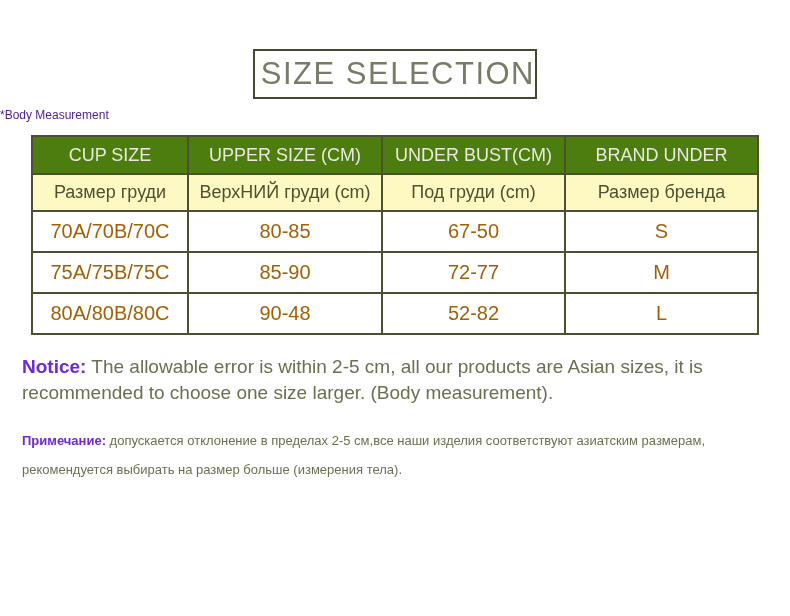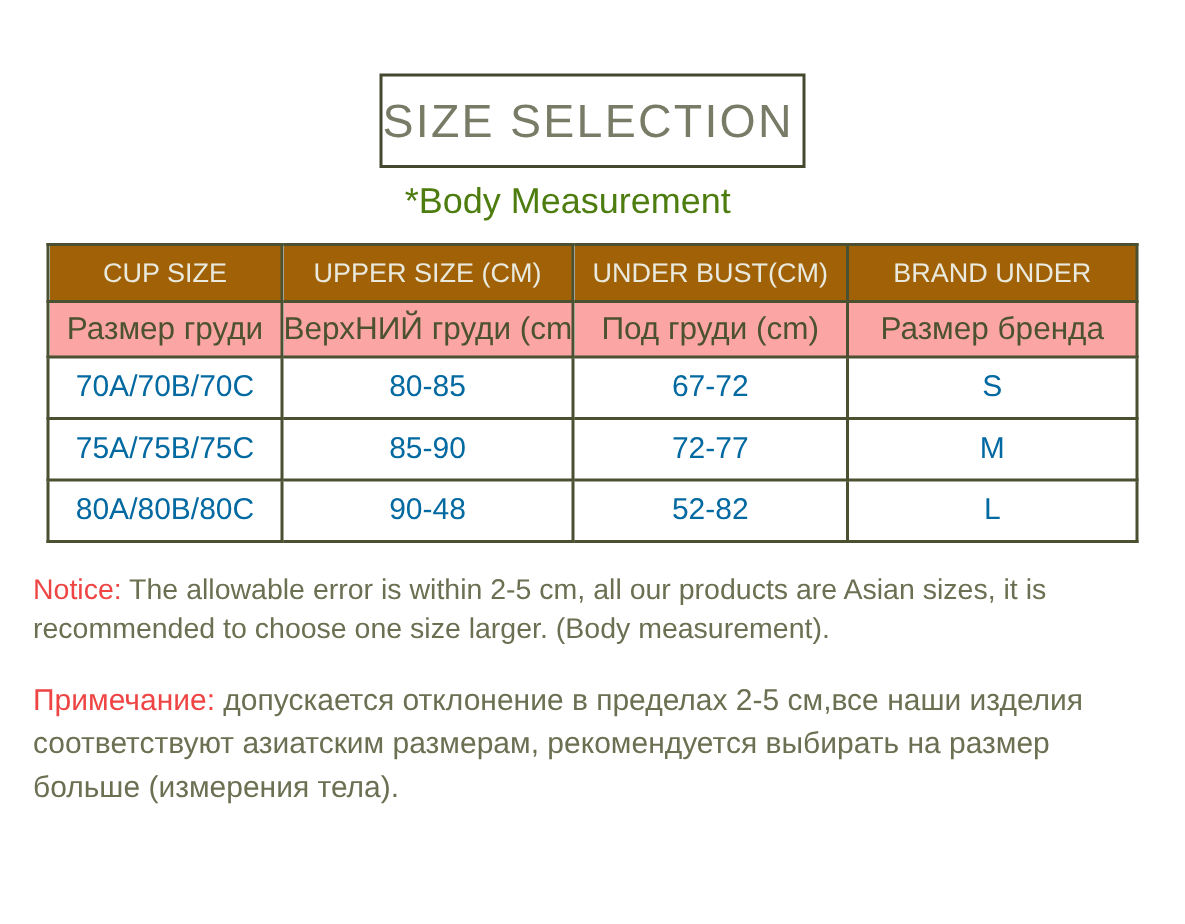"SIZE SELECTION" .title-box { height: 63px -> 50px; justify-content: flex-start -> flex-end }
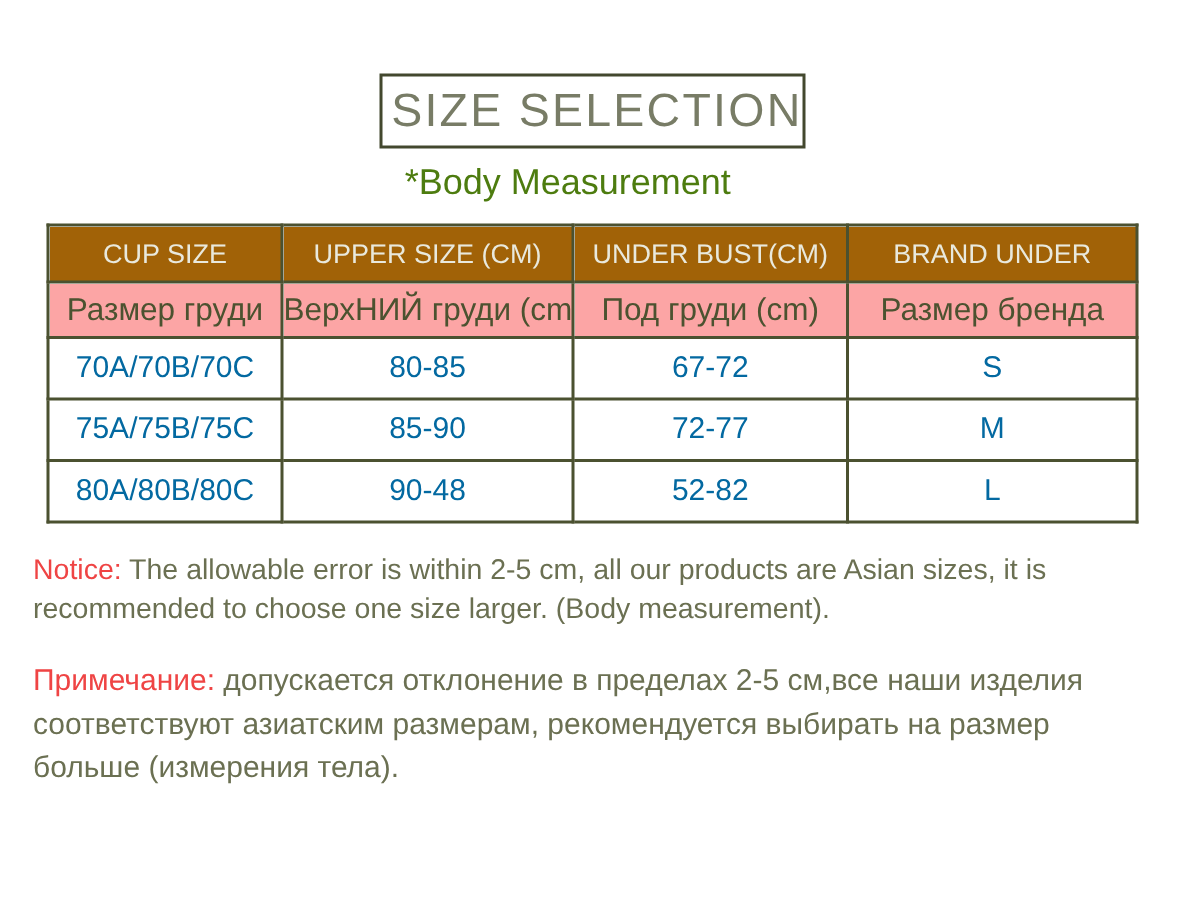"*Body Measurement" .body-measure { color: #4d7c0f -> #4c1d95; font-size: 24px -> 12px; text-align: center -> left }
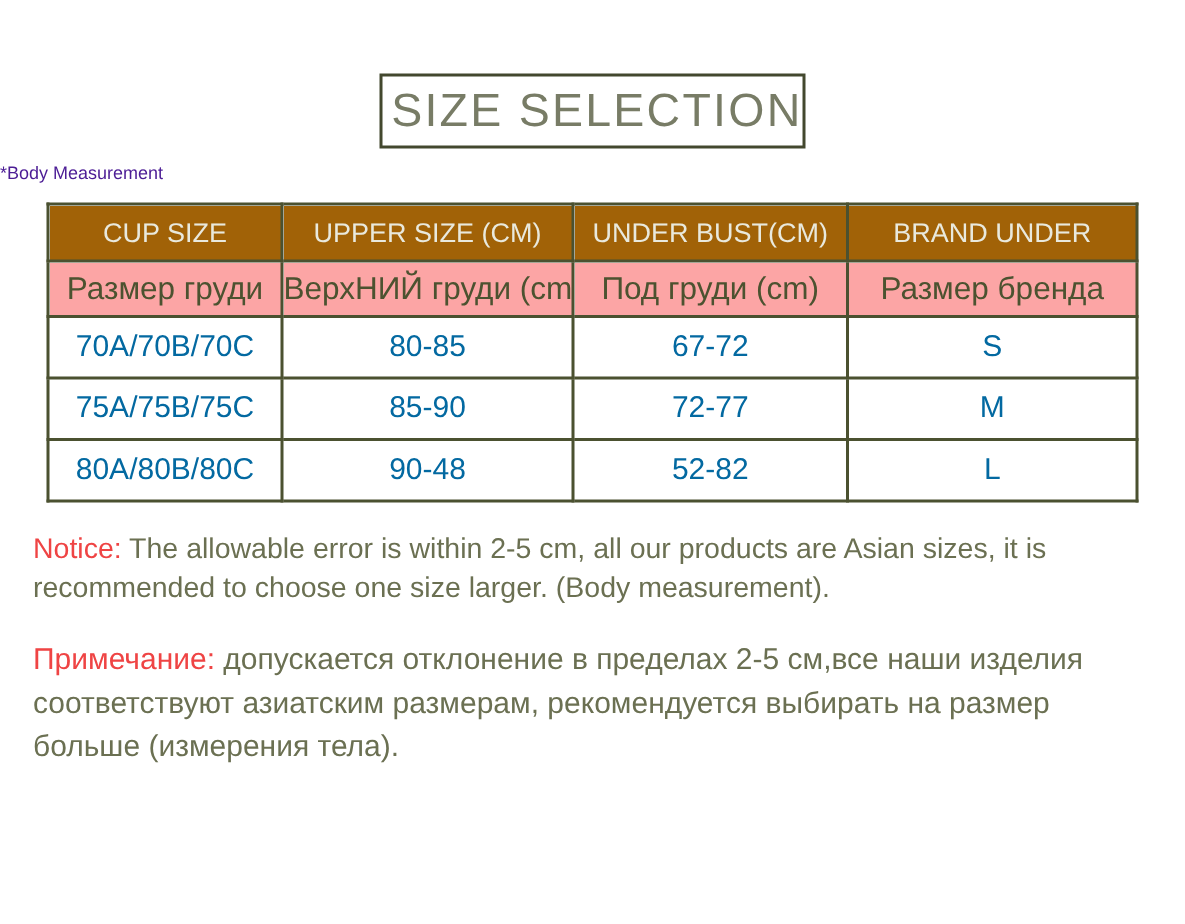"CUP SIZE" tr.head-en th { background: #a16207 -> #4d7c0f }
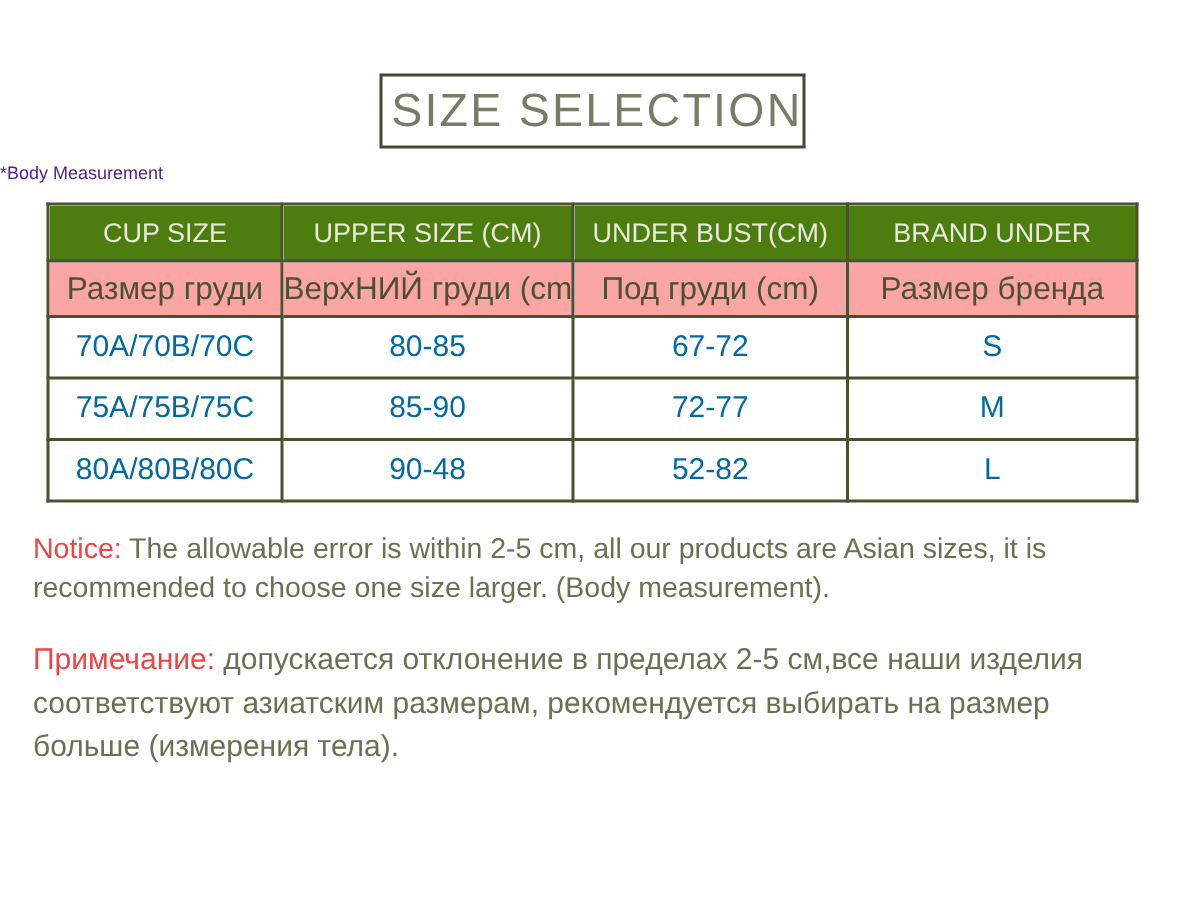"Размер груди" tr.head-ru td { background: #fca5a5 -> #fef9c3; font-size: 21px -> 18px }
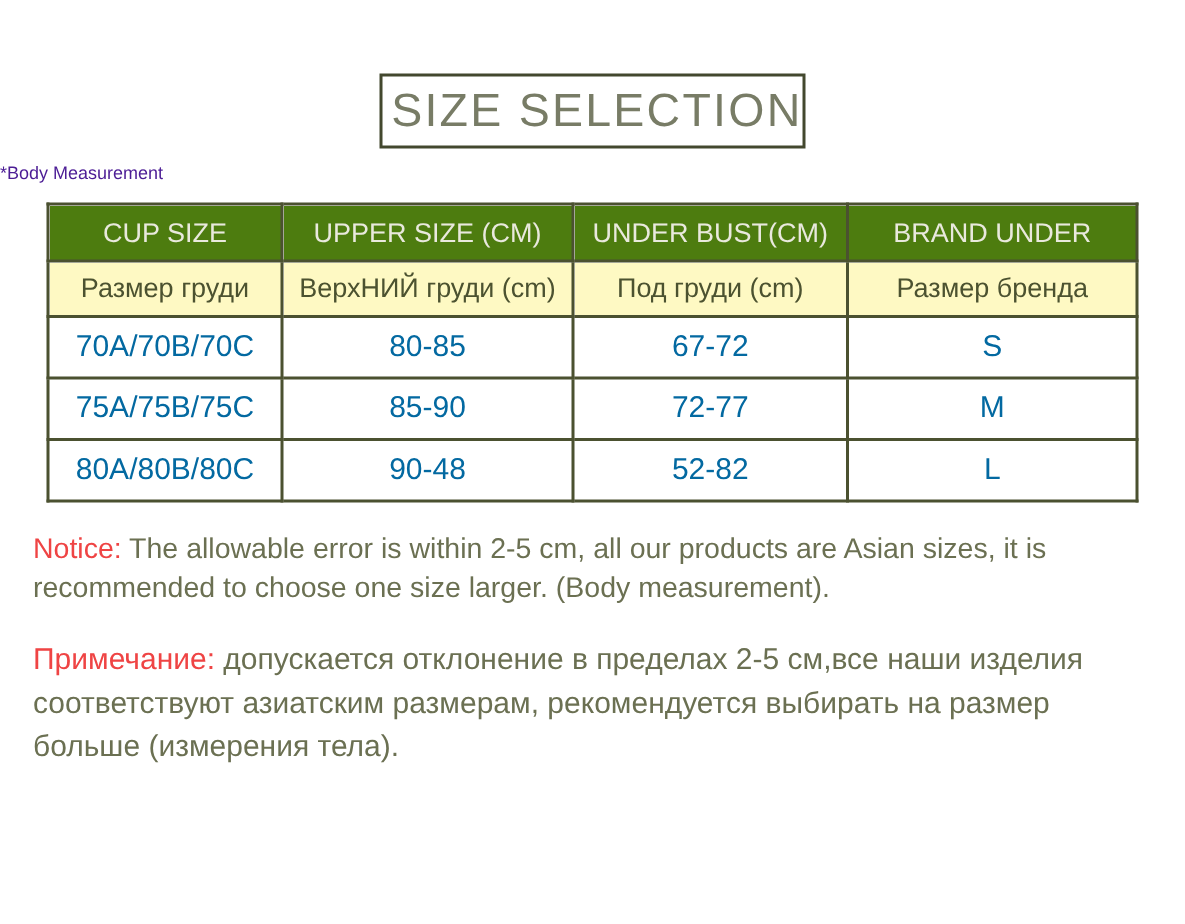"70A/70B/70C" tr.body-row td { color: #0369a1 -> #a16207 }
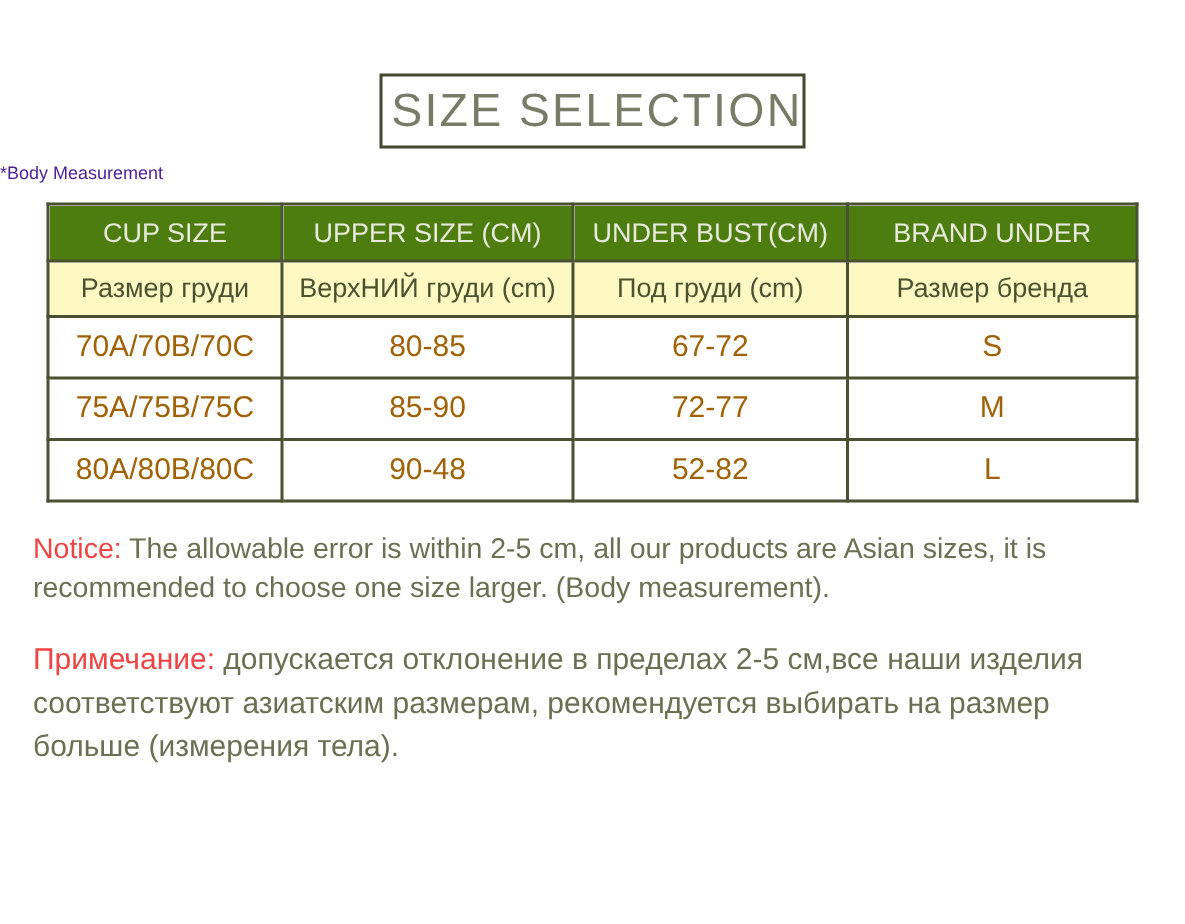"67-72" td { text: 67-72 -> 67-50 }
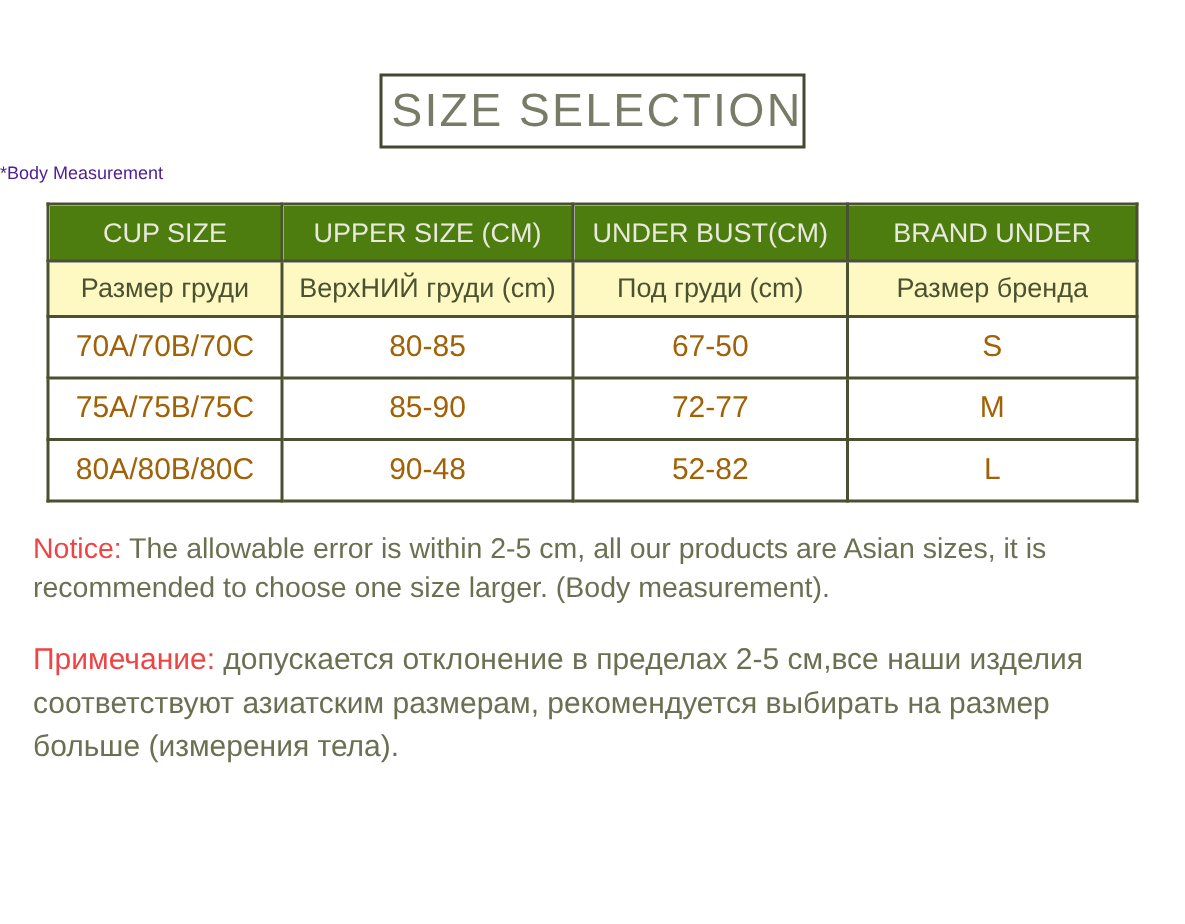"Notice:" .note b { color: #ef4444 -> #6d28d9; font-weight: normal -> bold }
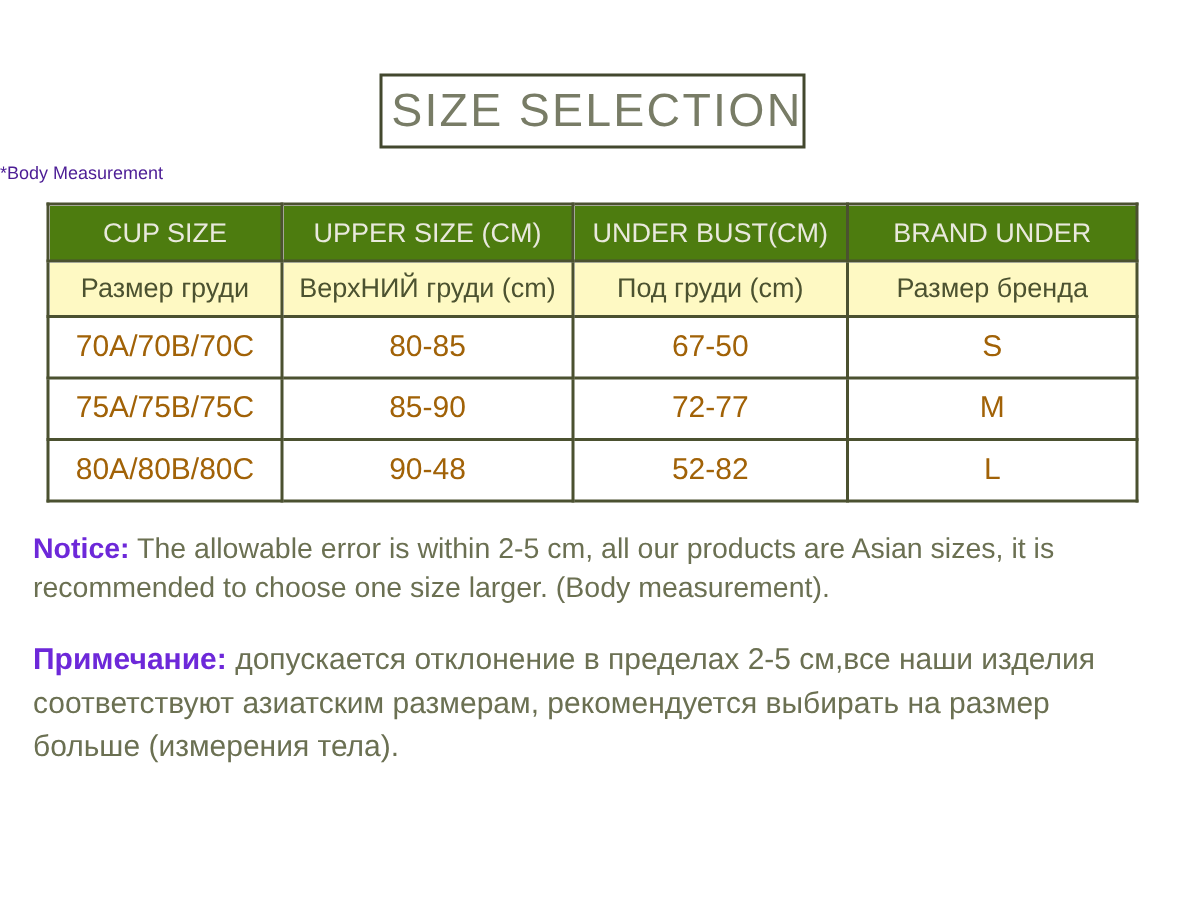"Примечание: допускается отклонение в" .note-ru { font-size: 20px -> 13px }
